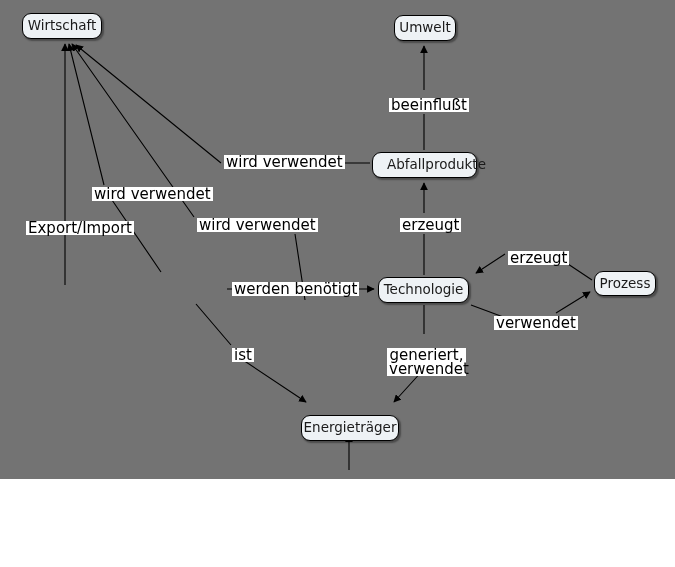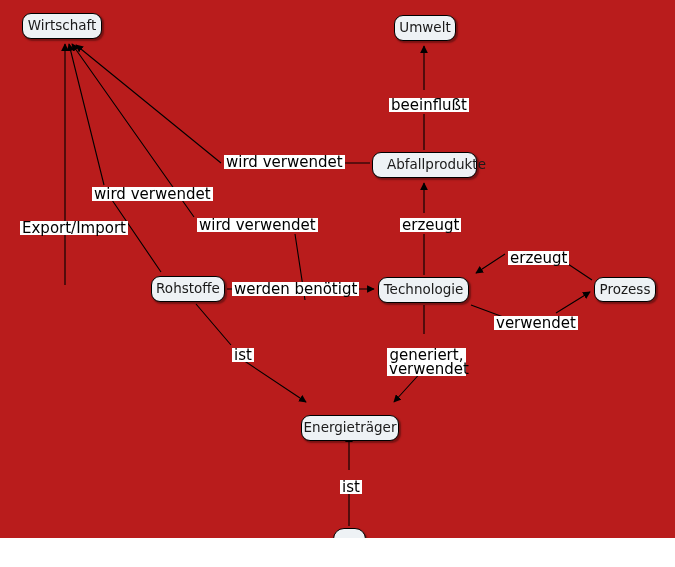"Wirtschaft" #canvas { background: #b91c1c -> #737373; height: 538px -> 479px }
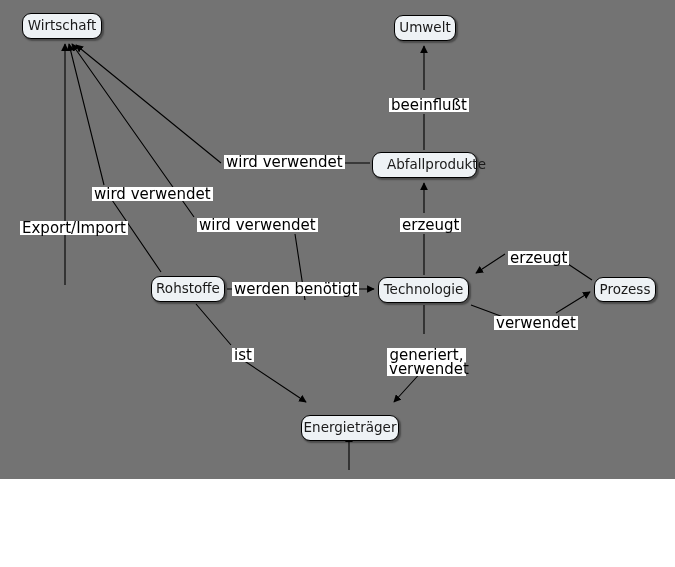"Export/Import" div.edge-label { left: 20px -> 26px }
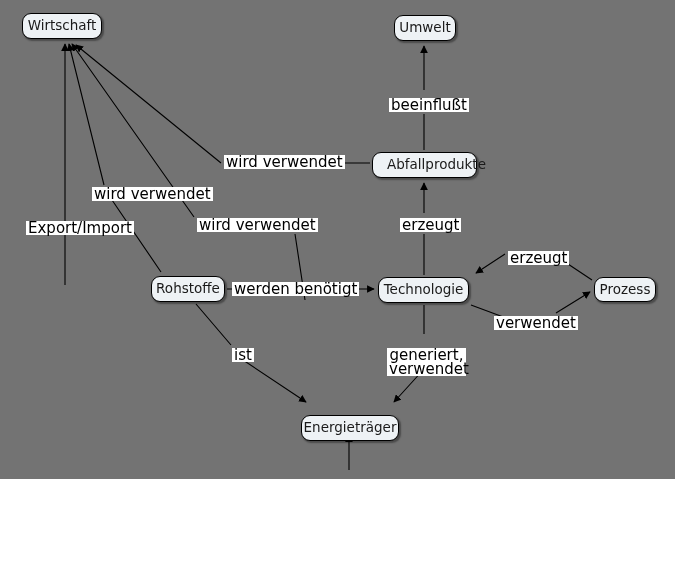"Rohstoffe" div.node { html: <div> <span>Rohstoffe</span> </div> -> none }
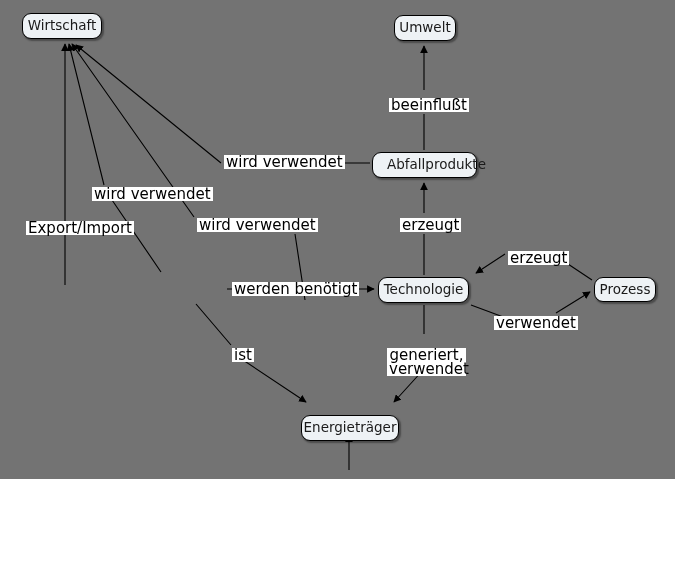"Prozess" div.node { top: 277px -> 271px }
